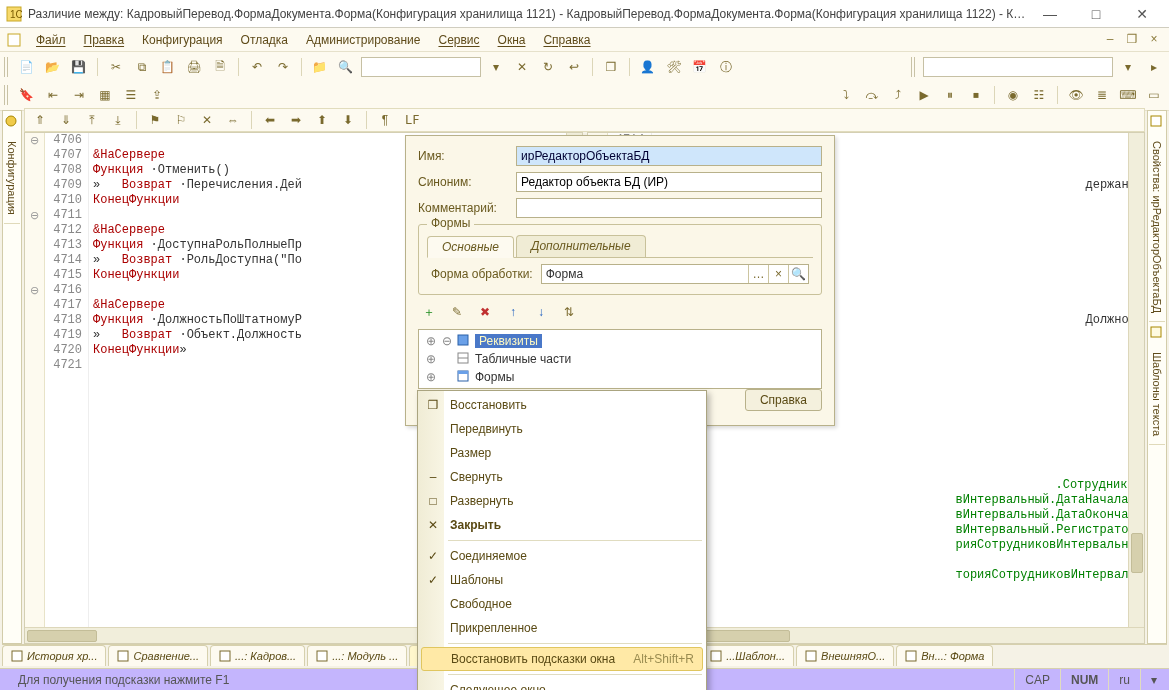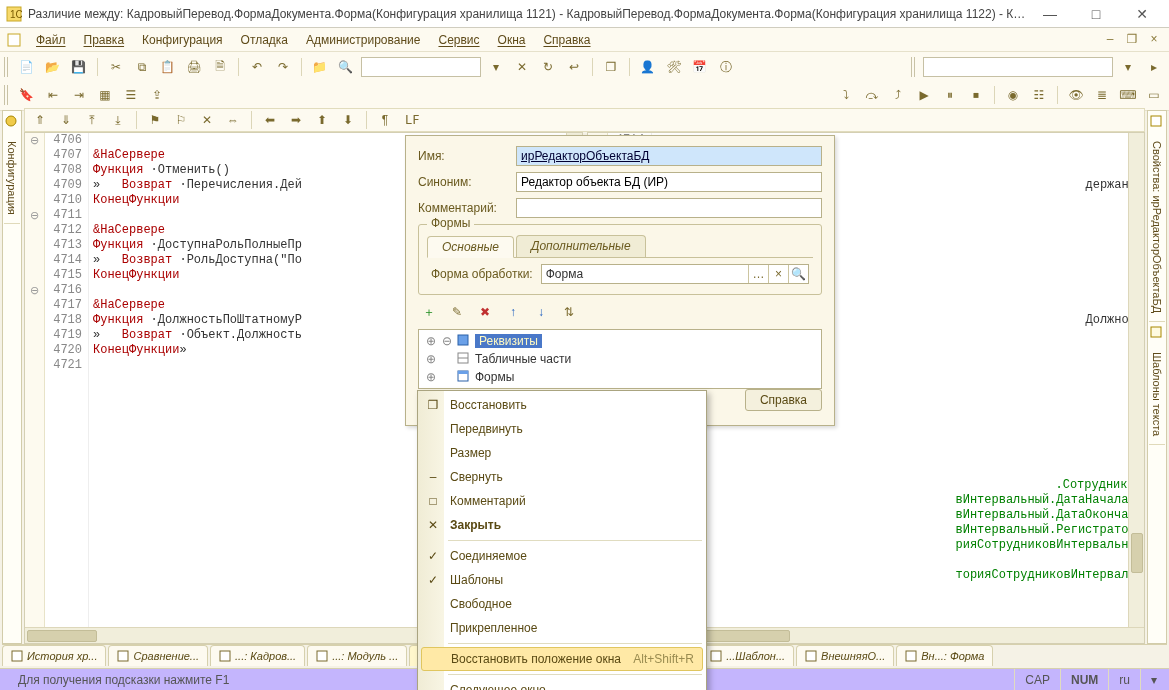"ирРедакторОбъектаБД" .fld-row input.sel { text-decoration: underline -> none }
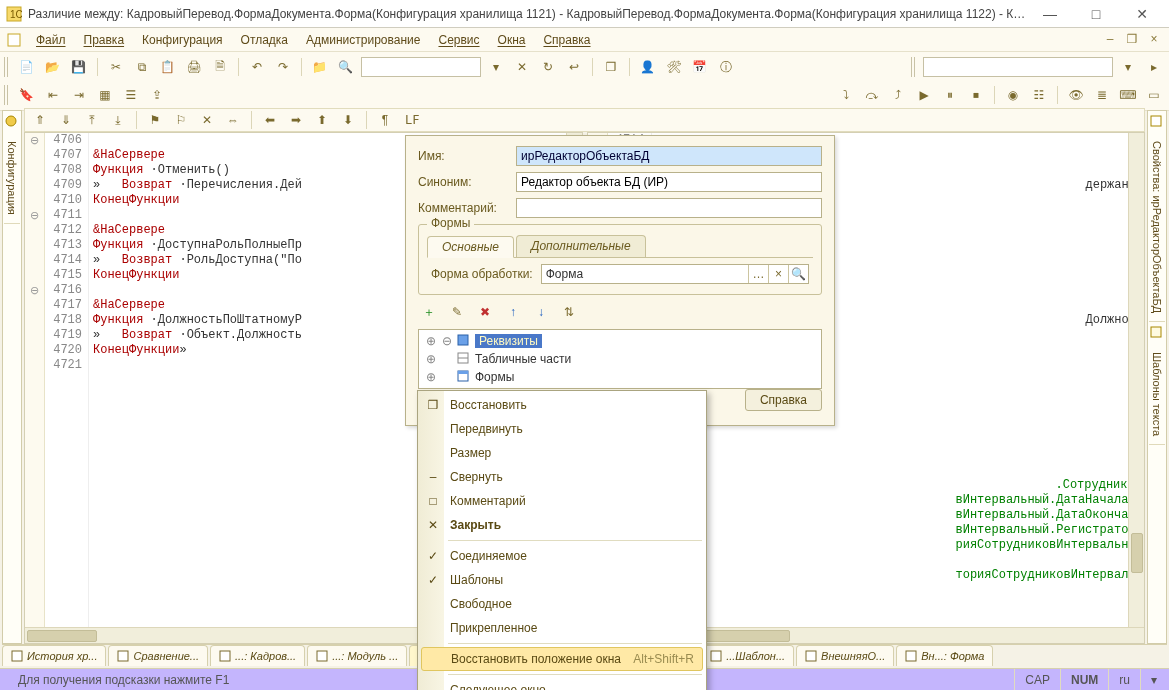"Комментарий" span { text: Комментарий -> Развернуть }
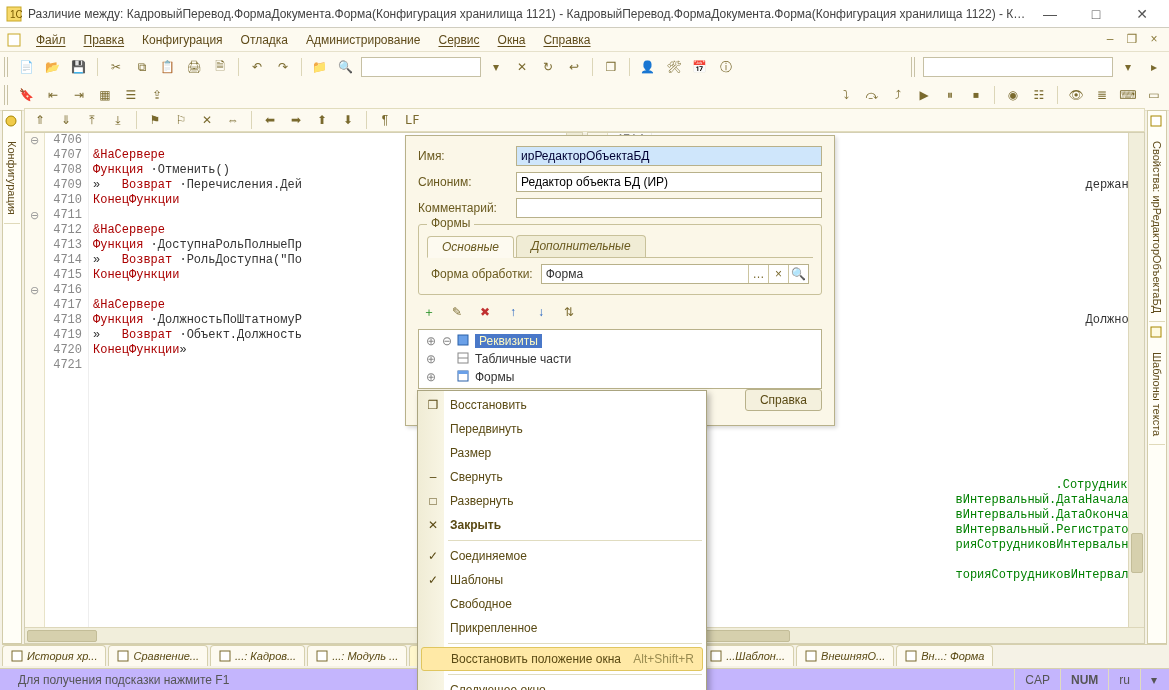"Восстановить положение окна" span { text: положение -> подсказки }
